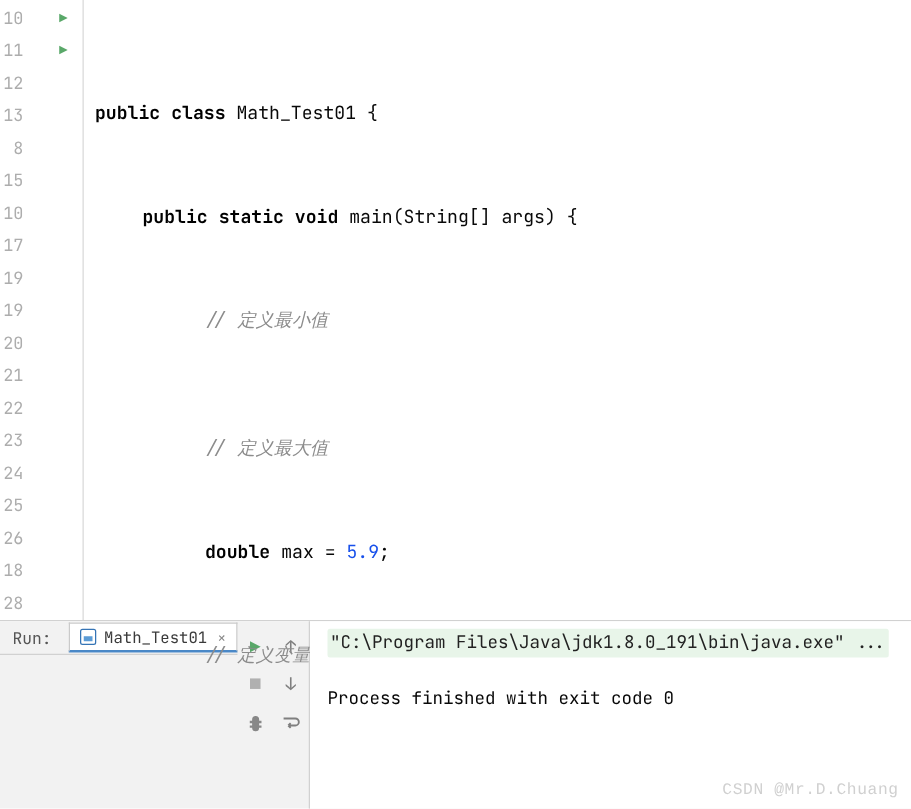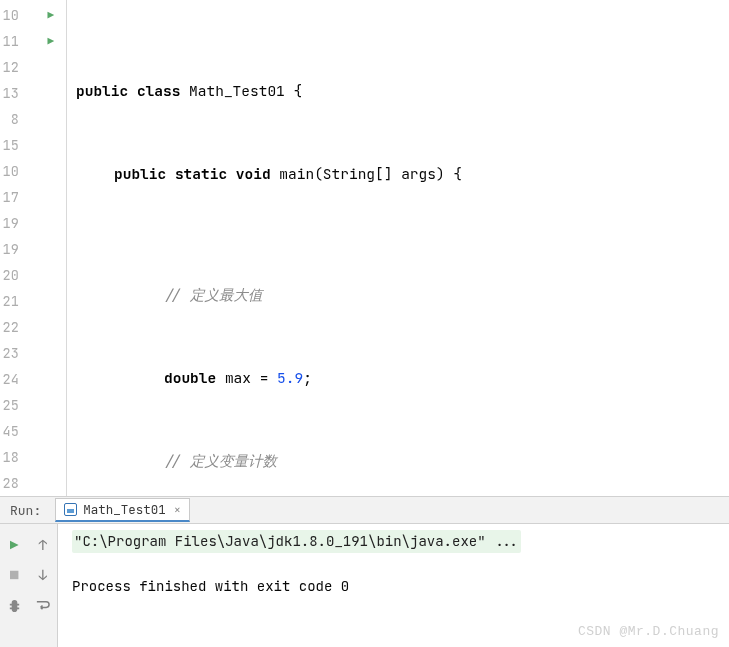"// 定义最小值" div.code-line { html: none -> <div><span>// 定义最小值</span></div> }
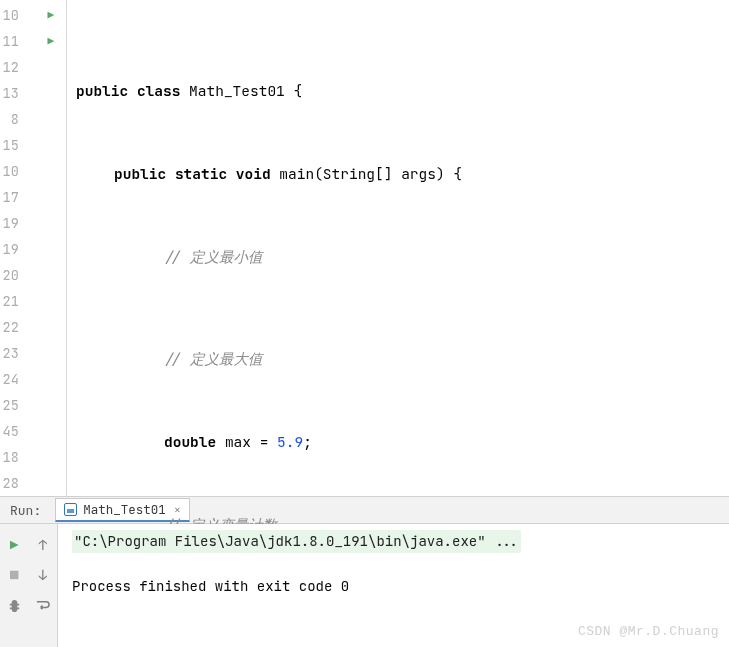"45" span.gutter-num { text: 45 -> 26 }
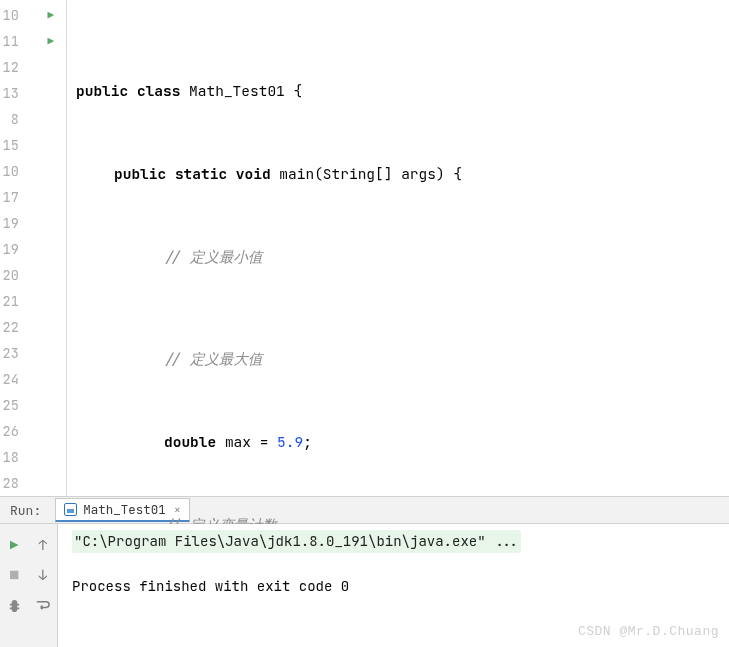"Run:" .run-panel { flex-direction: column -> row }
